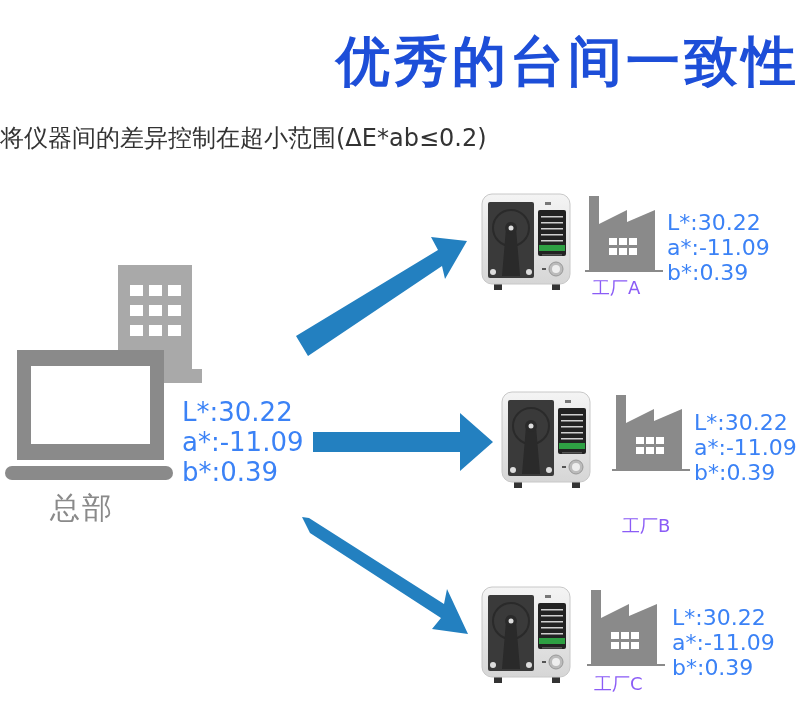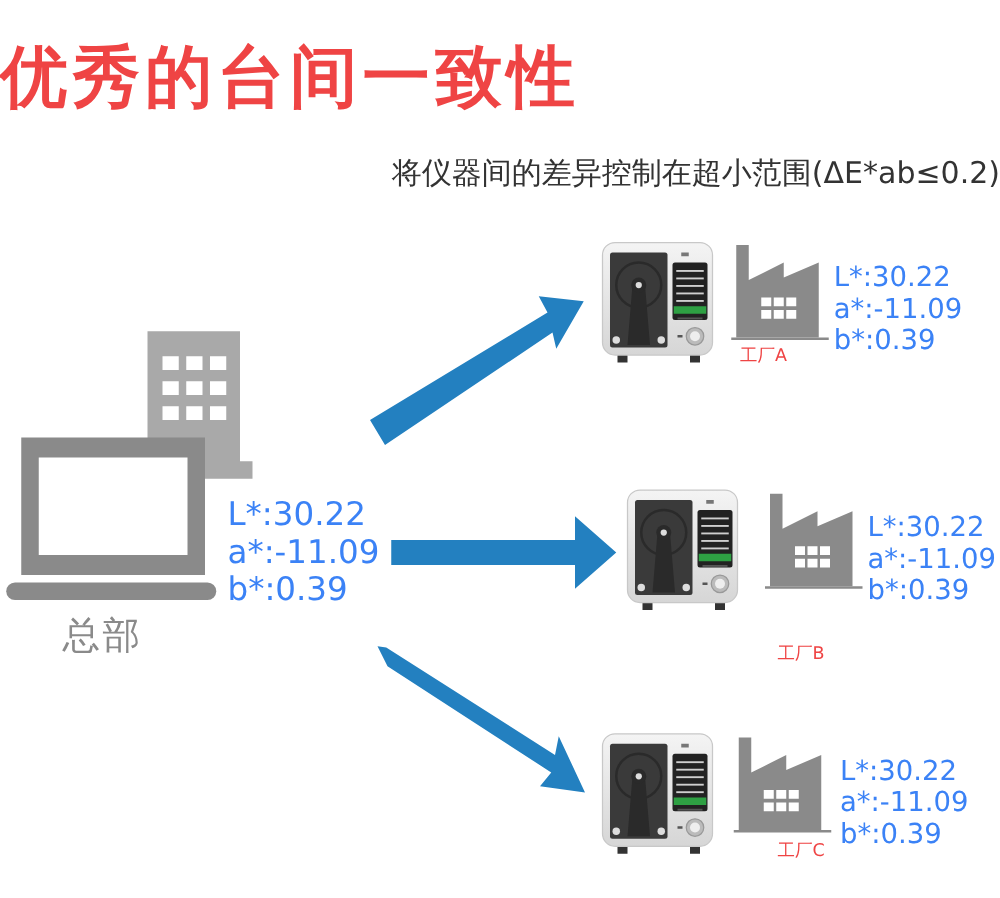"优秀的台间一致性" .title { color: #ef4444 -> #1d4ed8; text-align: left -> right }
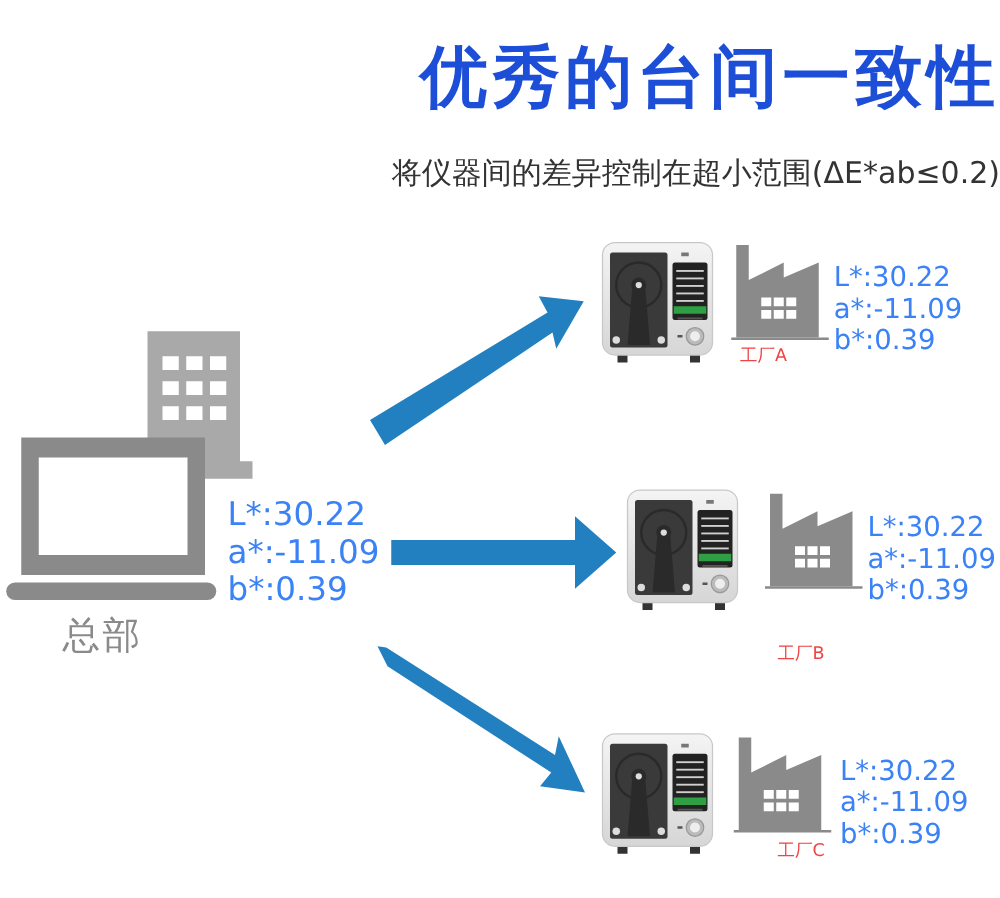"将仪器间的差异控制在超小范围(ΔE*ab≤0.2)" .subtitle { text-align: right -> left }
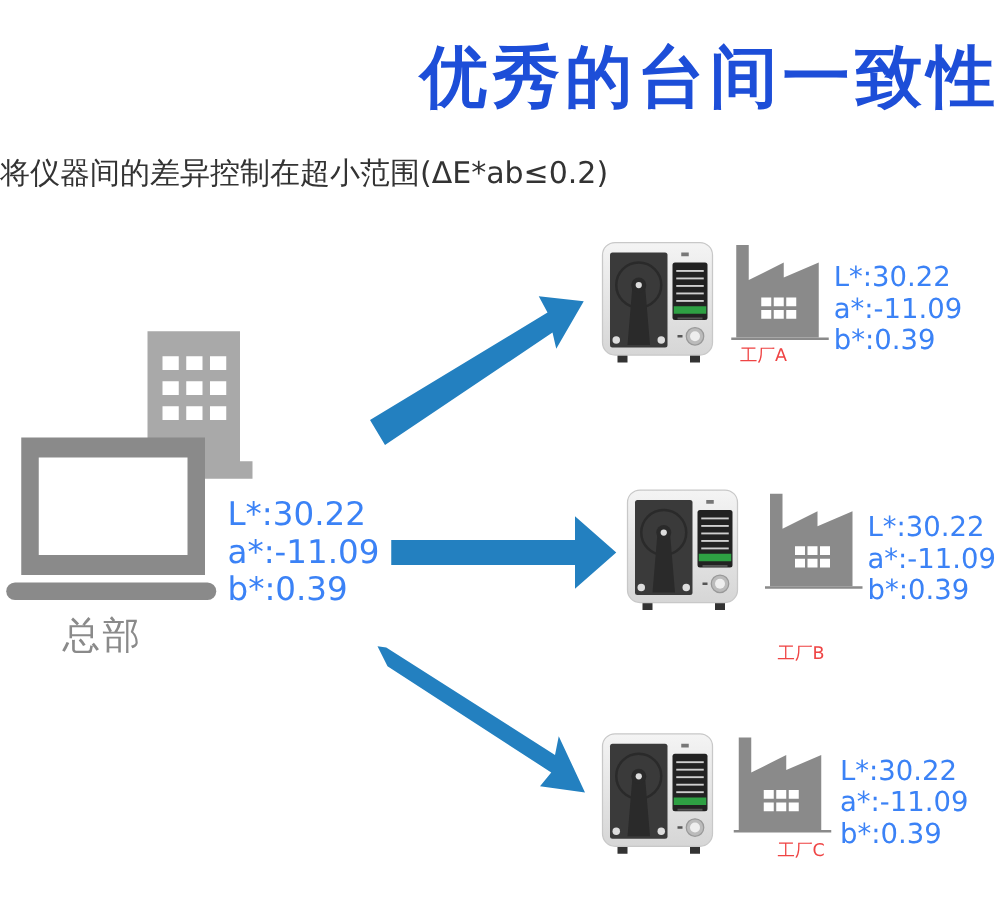"工厂A" .label { color: #ef4444 -> #8b5cf6; font-size: 14px -> 18px }
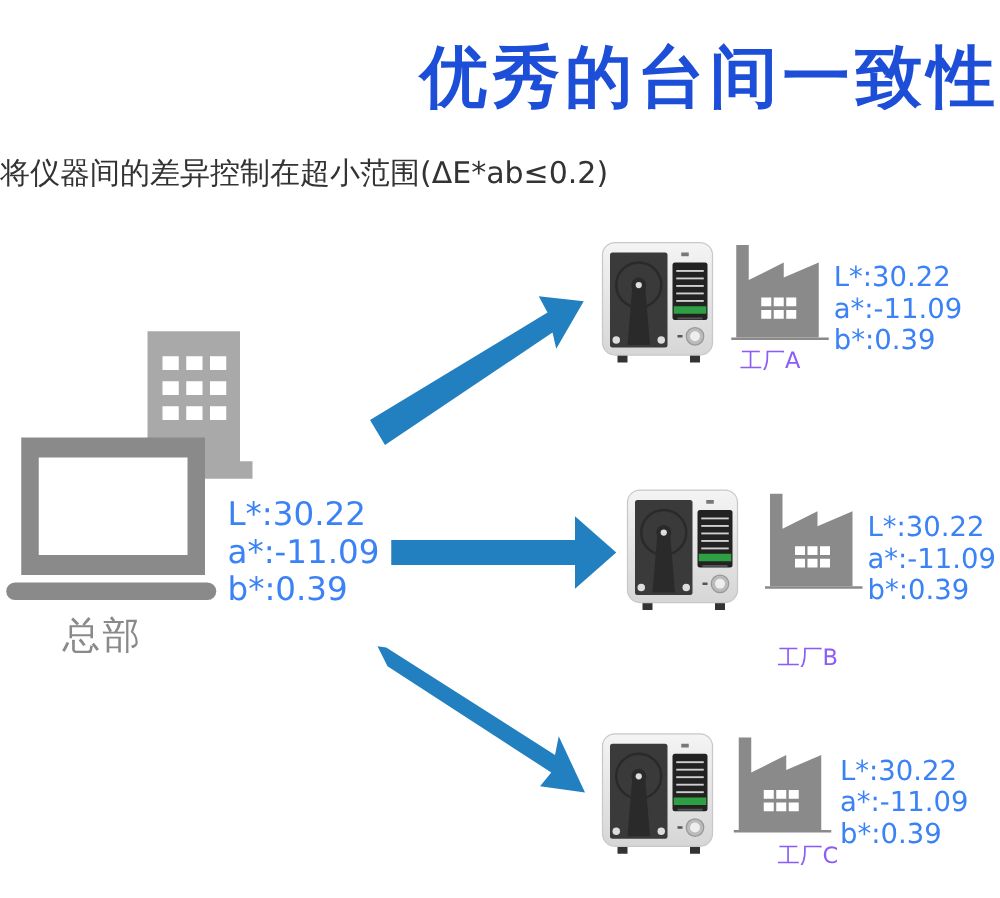"工厂C" div.abs { margin-left: 28px -> none }
